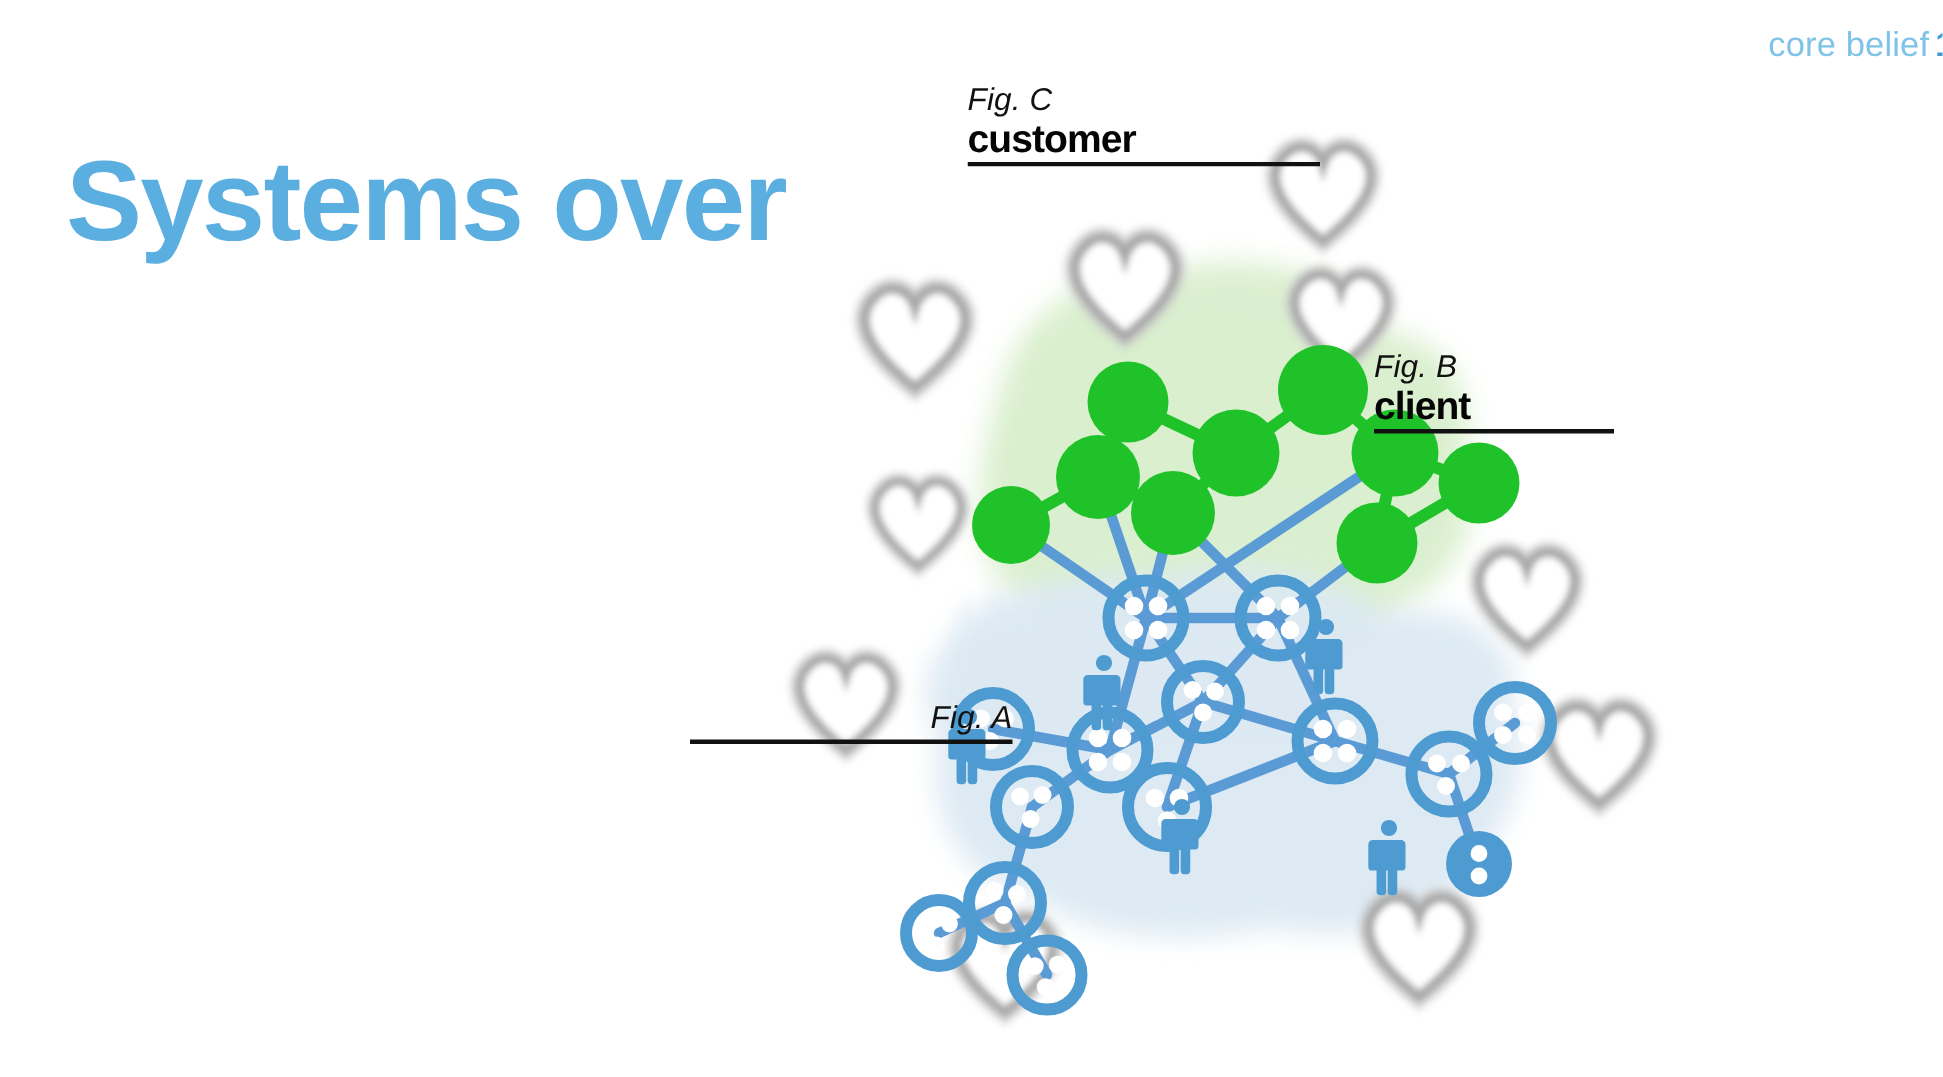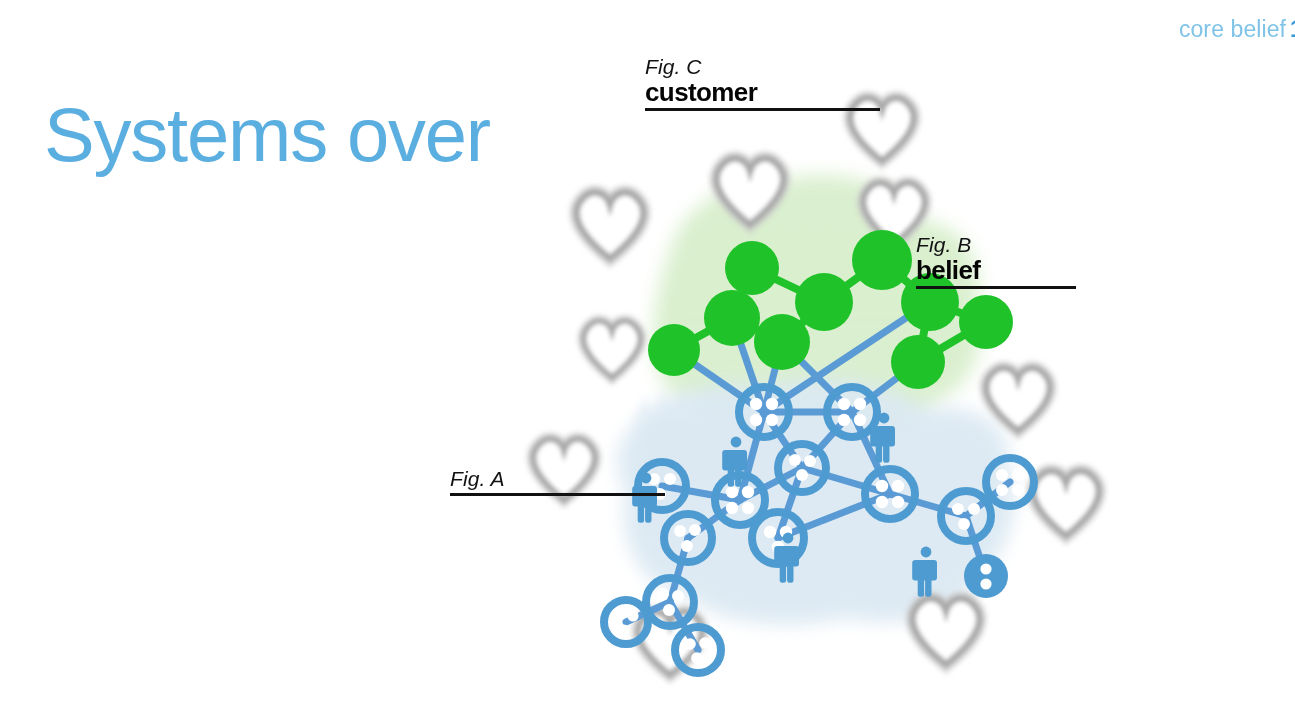"Systems over" .headline { font-weight: normal -> bold }
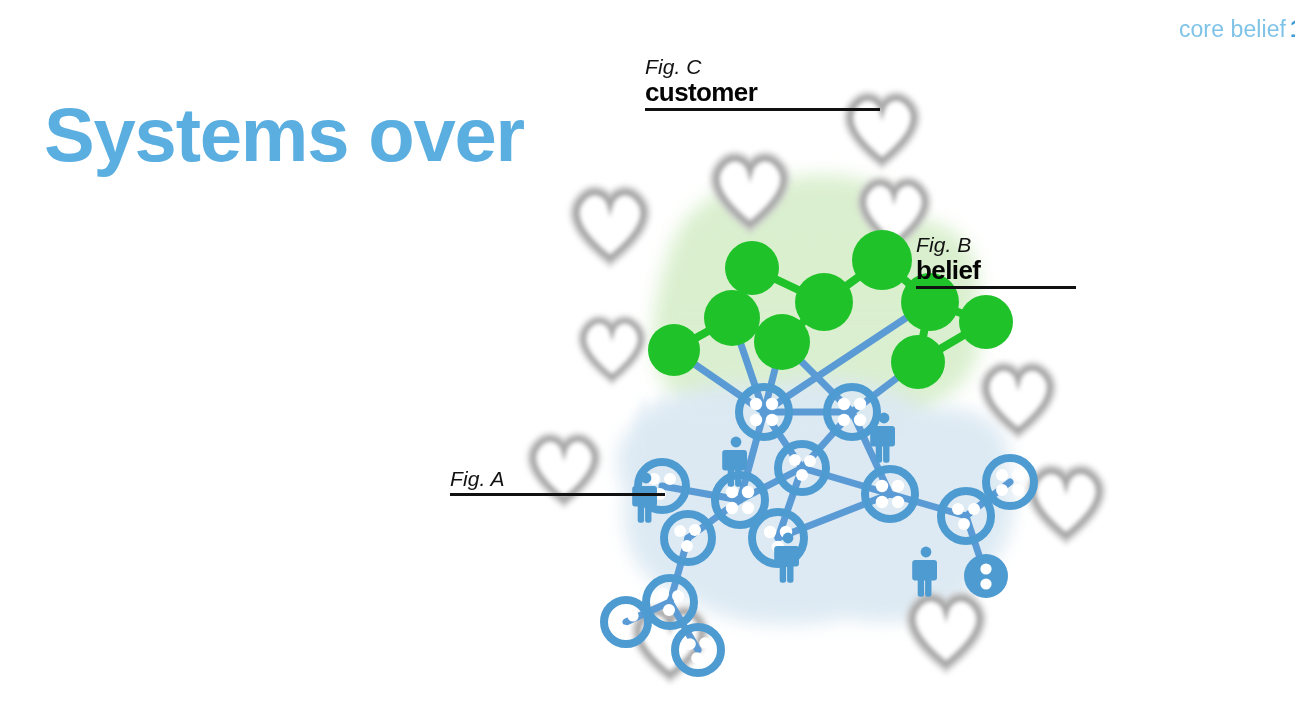"belief" div.fig-name { text: belief -> client }
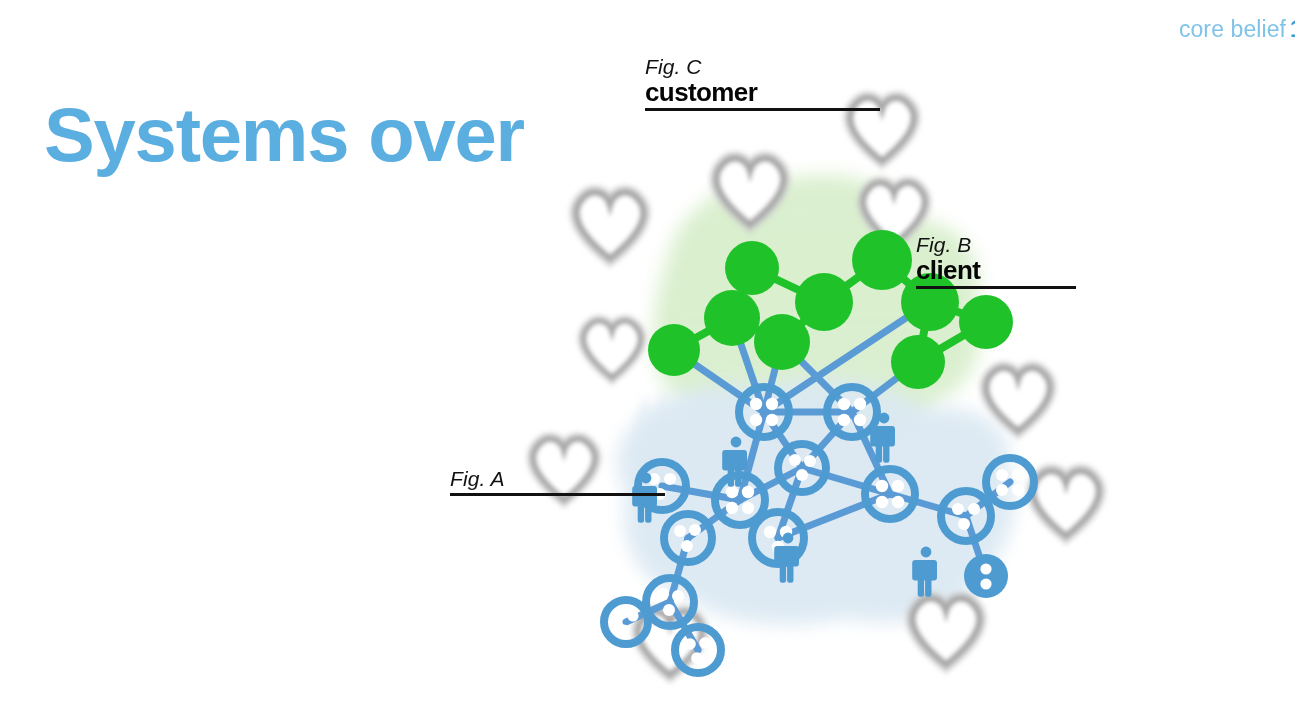"Fig. A" #fig-a { left: 450px -> 460px; text-align: none -> right }
